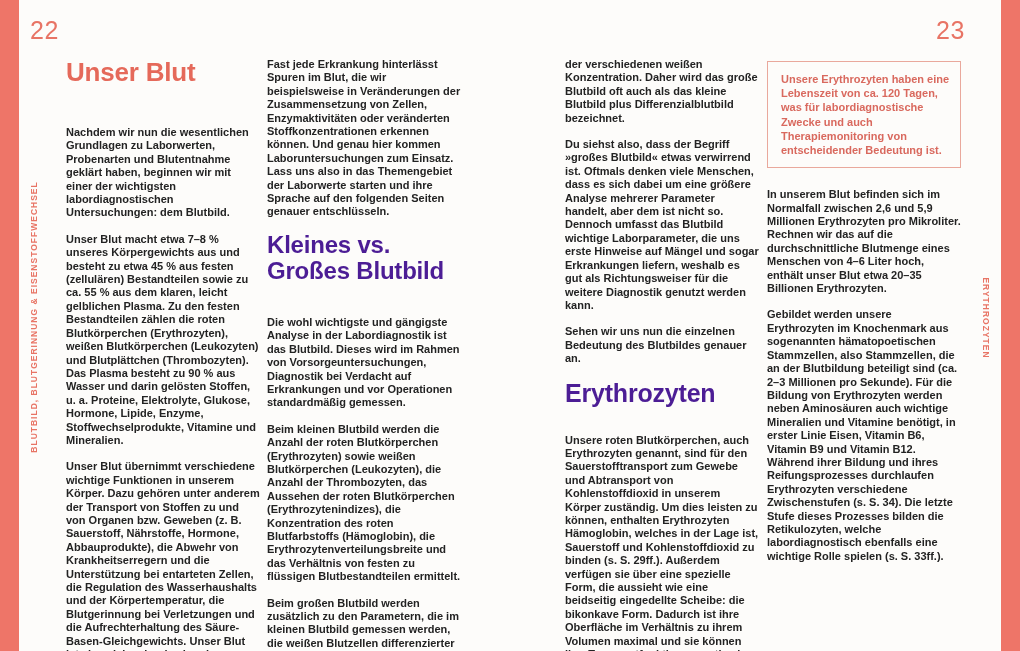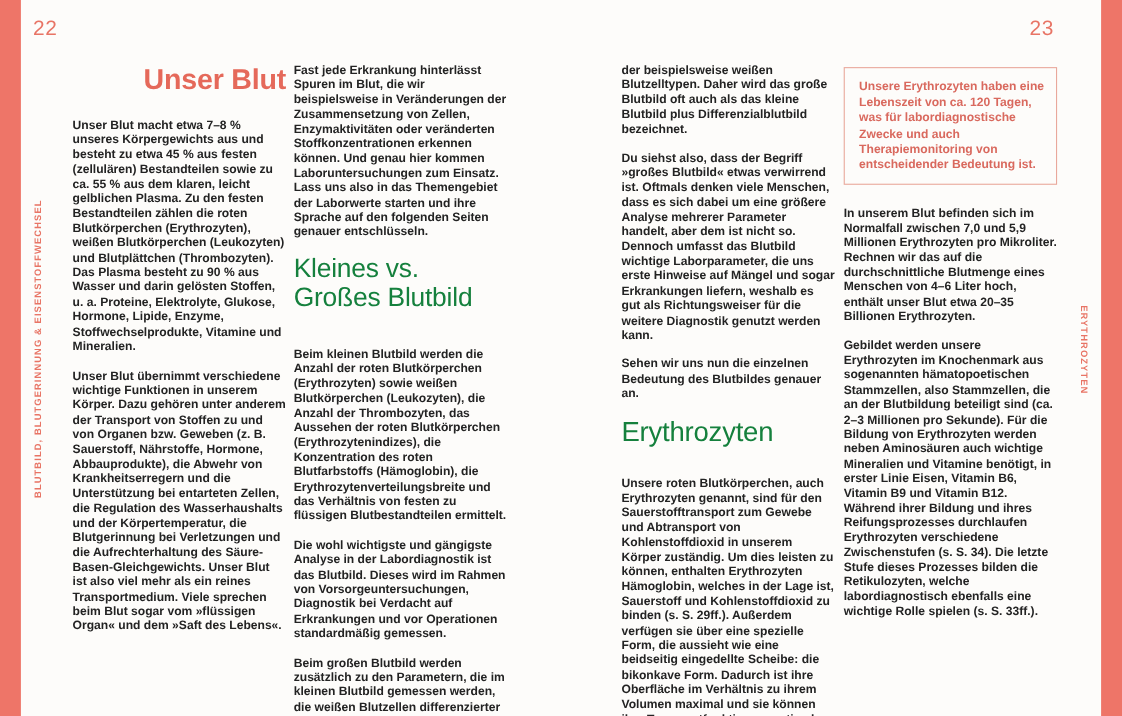"22" .page-number { font-size: 19px -> 25px }
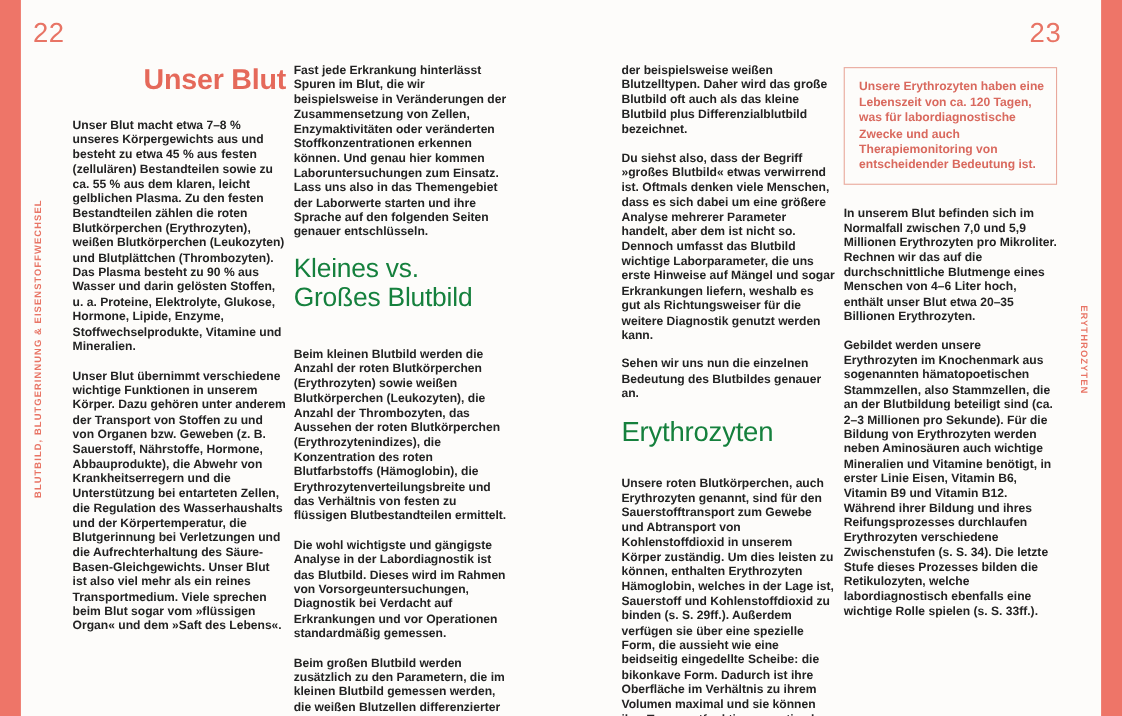"Unser Blut" .page-title { margin: 0 0 22px 0 -> 0 0 40px 0; text-align: right -> none }
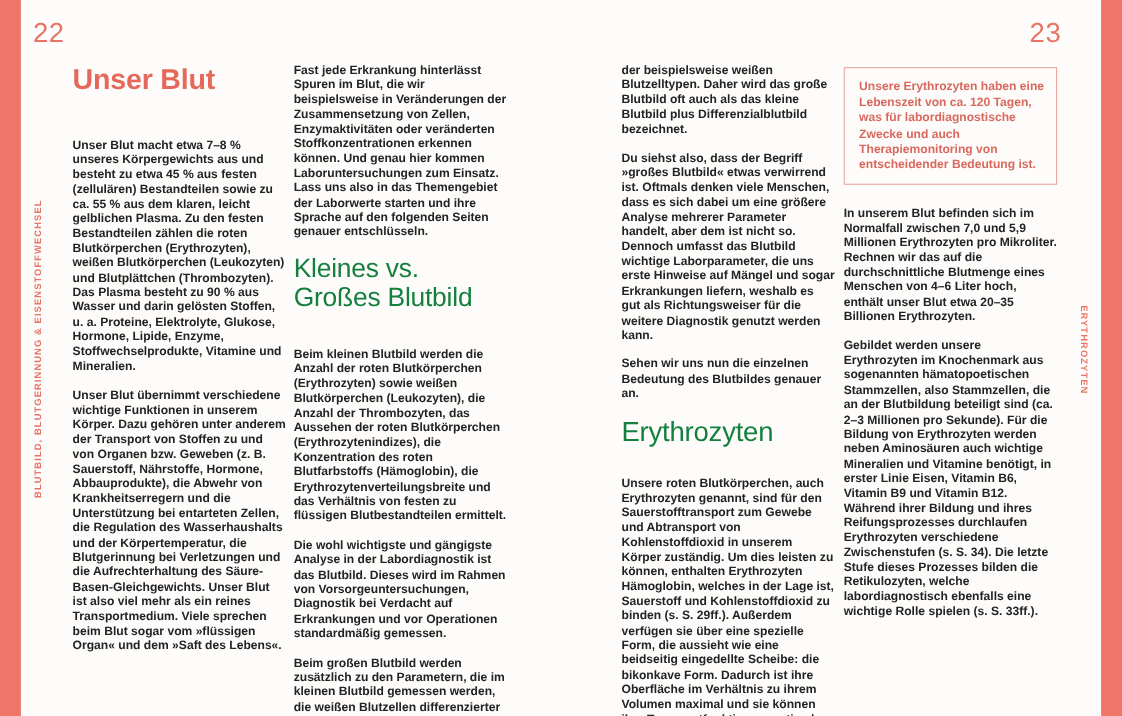"der beispielsweise weißen Blutzelltypen." p { text: beispielsweise weißen Blutzelltypen -> verschiedenen weißen Konzentration }
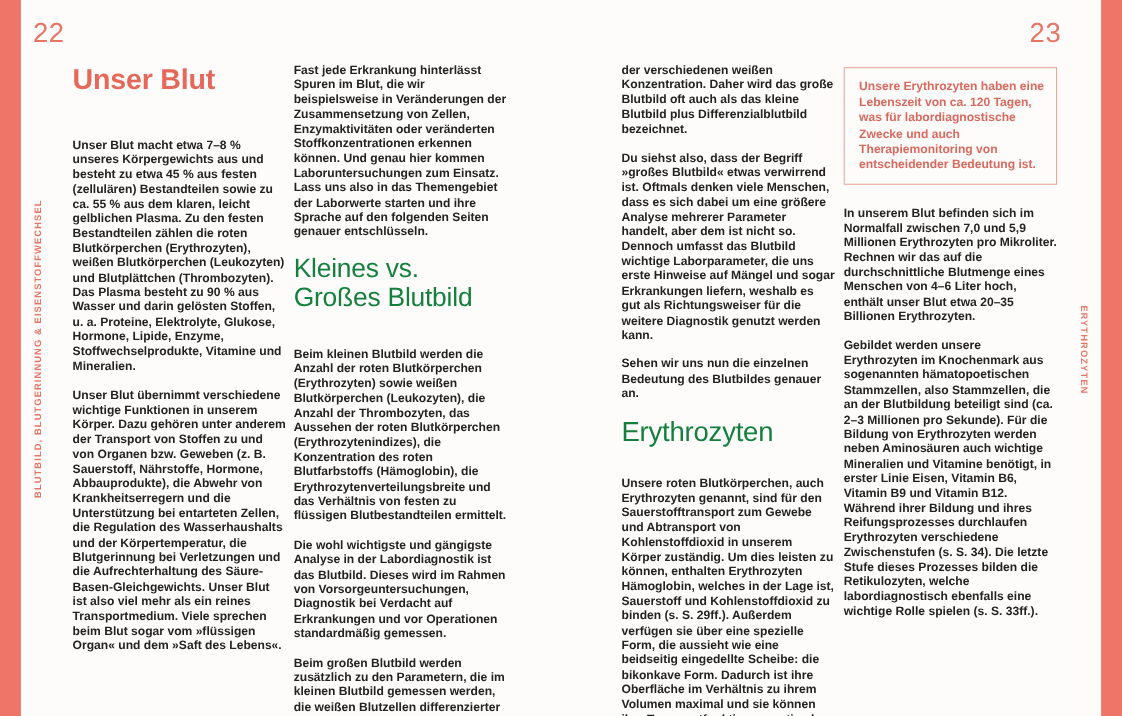"Nachdem wir nun die wesentlichen" p { html: none -> <p>Nachdem wir nun die wesentlichen Grundlagen zu Laborwerten, Probenarten und Blutentnahme geklärt haben, beginnen wir mit einer der wichtigsten labordiagnostischen Untersuchungen: dem Blutbild.</p> }
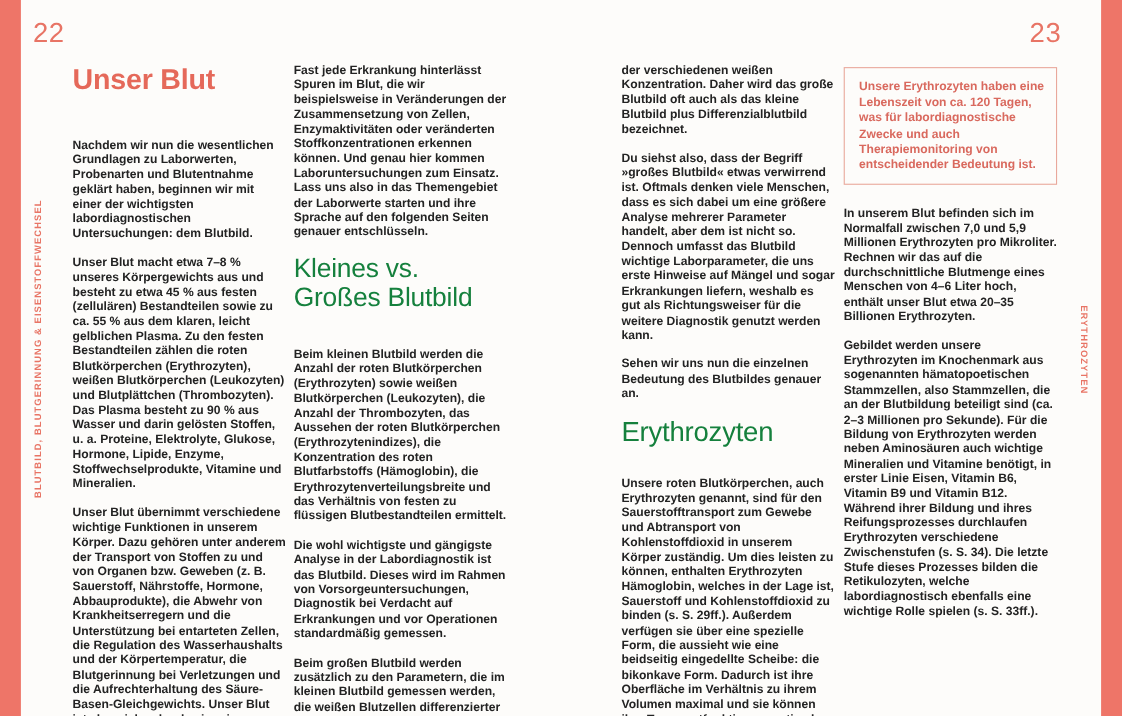"In unserem Blut befinden sich" p { text: 7,0 -> 2,6 }
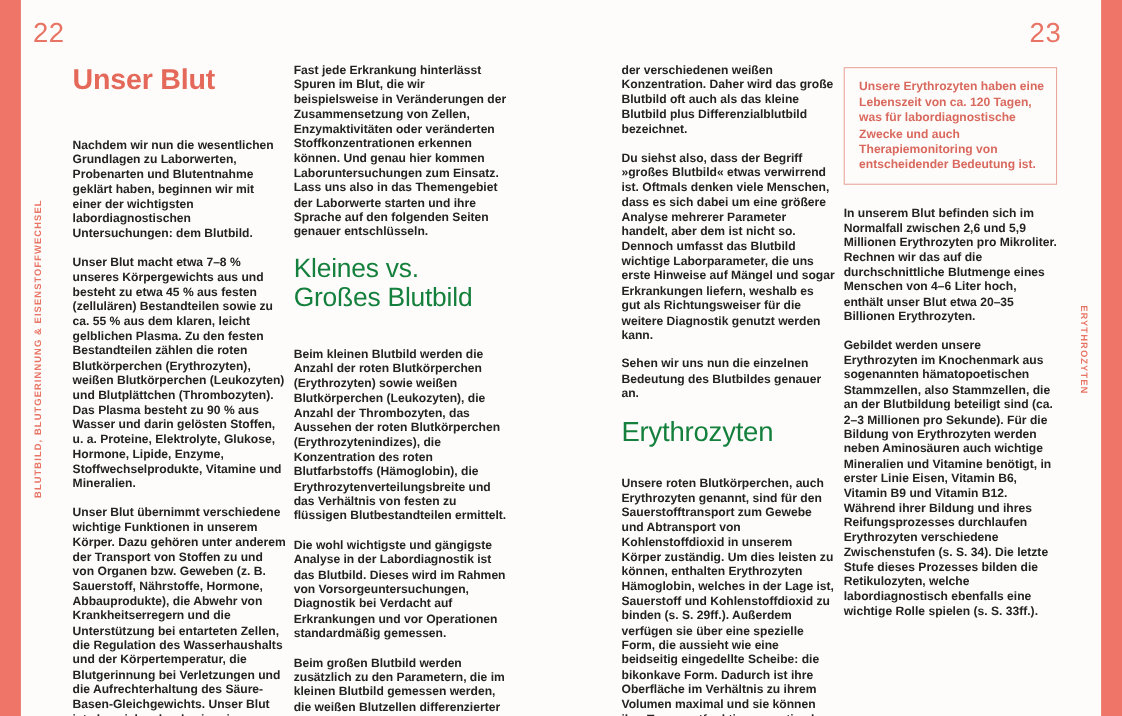"Kleines vs. Großes Blutbild" .section-heading { color: #15803d -> #4c1d95; font-weight: normal -> bold }
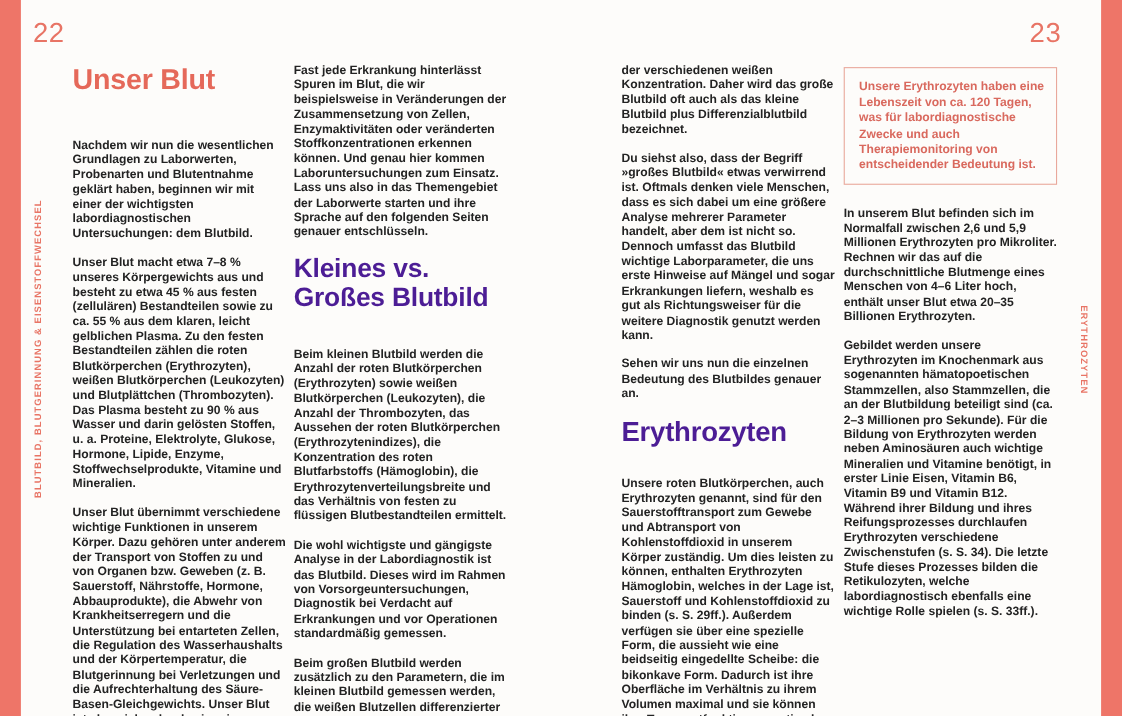"Beim kleinen Blutbild werden die" p { order: before "Die wohl wichtigste und gängigste" -> after "Die wohl wichtigste und gängigste" }
